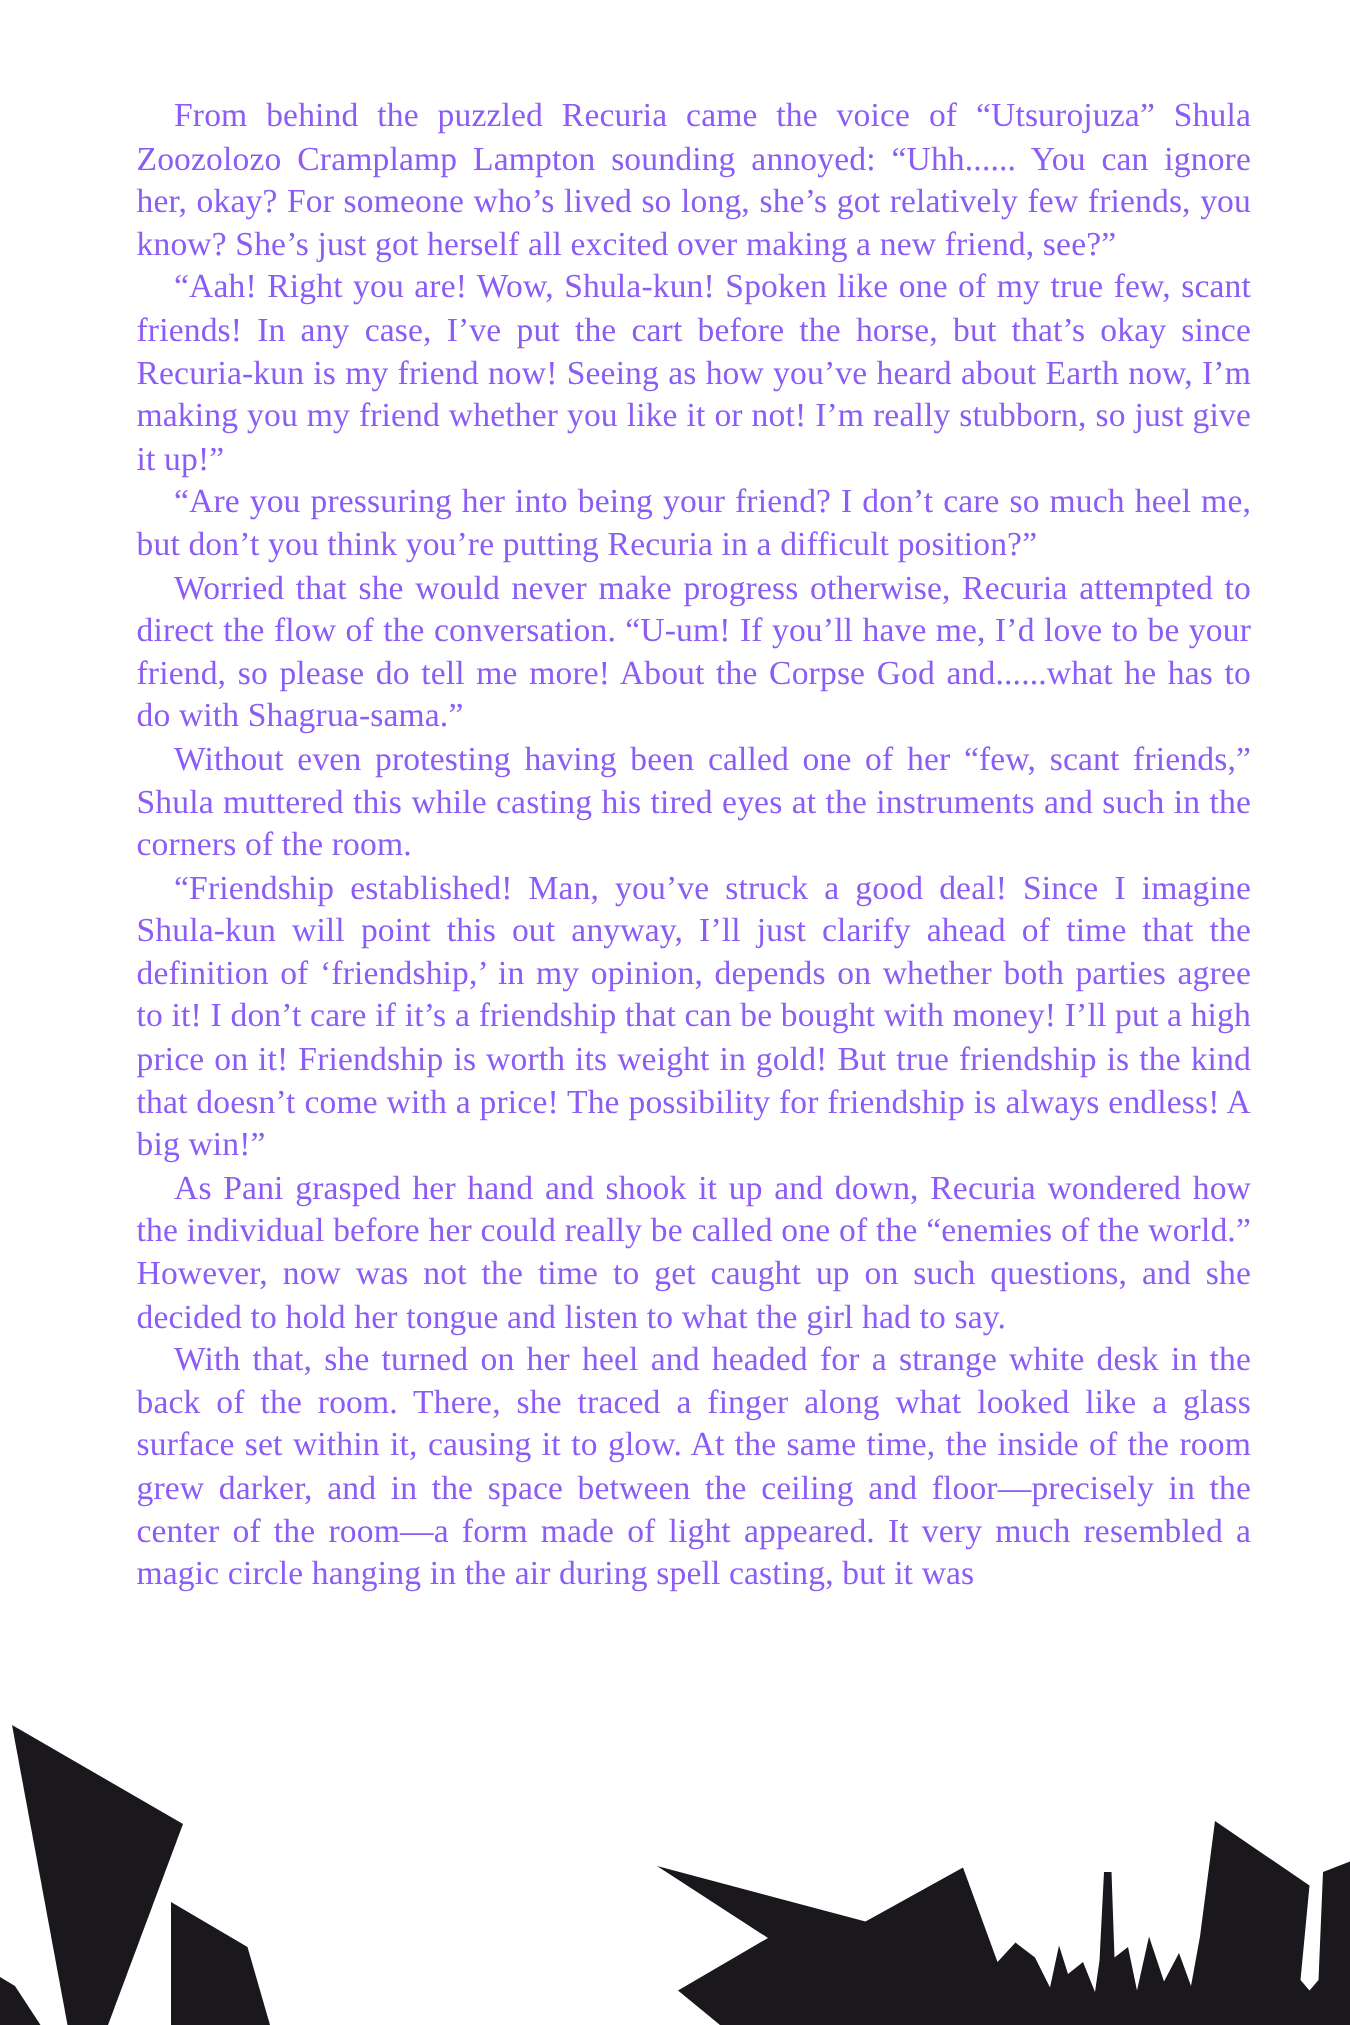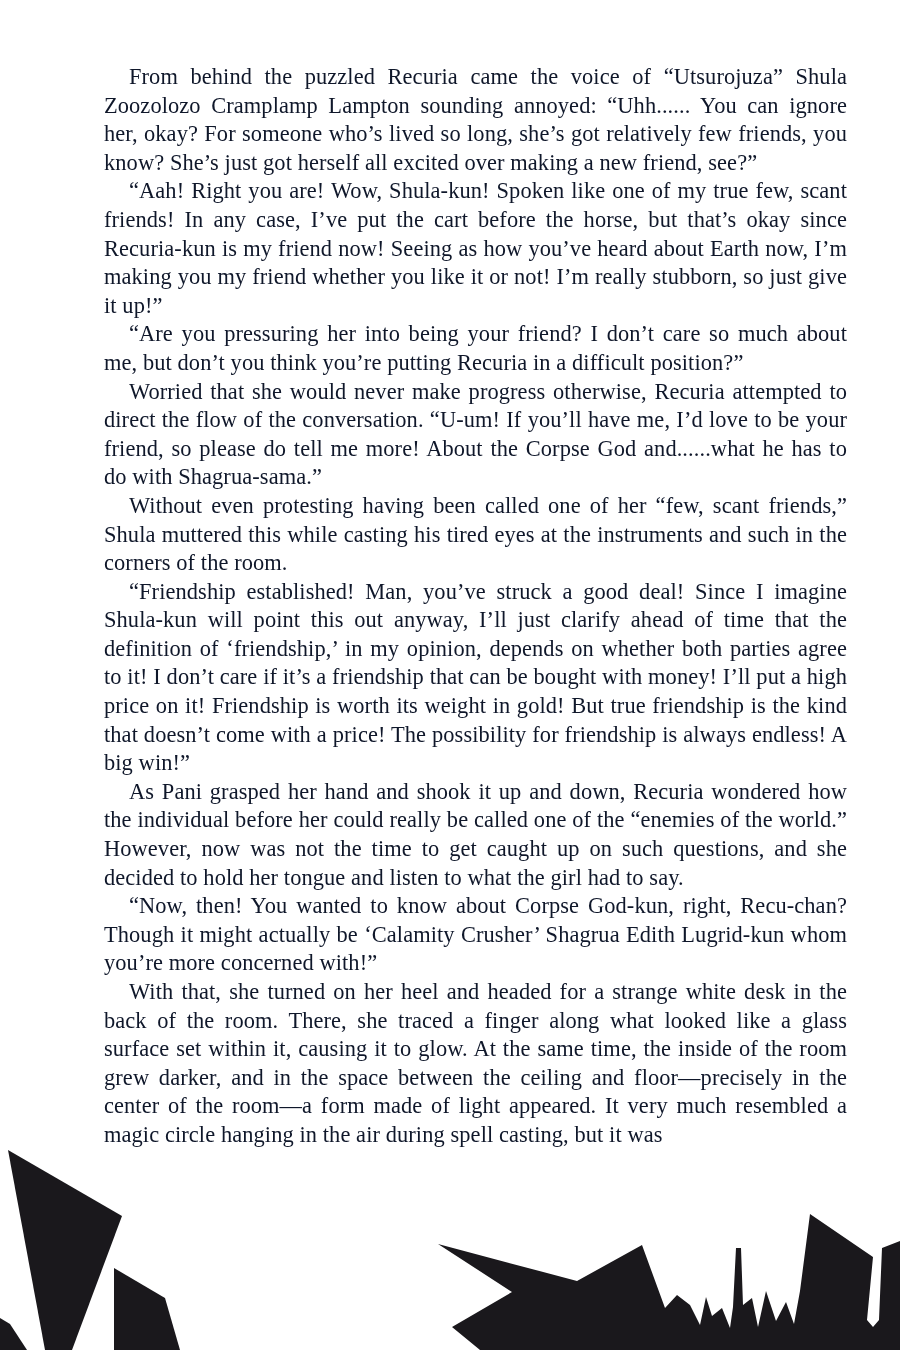"From behind the puzzled Recuria" .text-block { color: #0f172a -> #8b5cf6; left: 104px -> 91px }
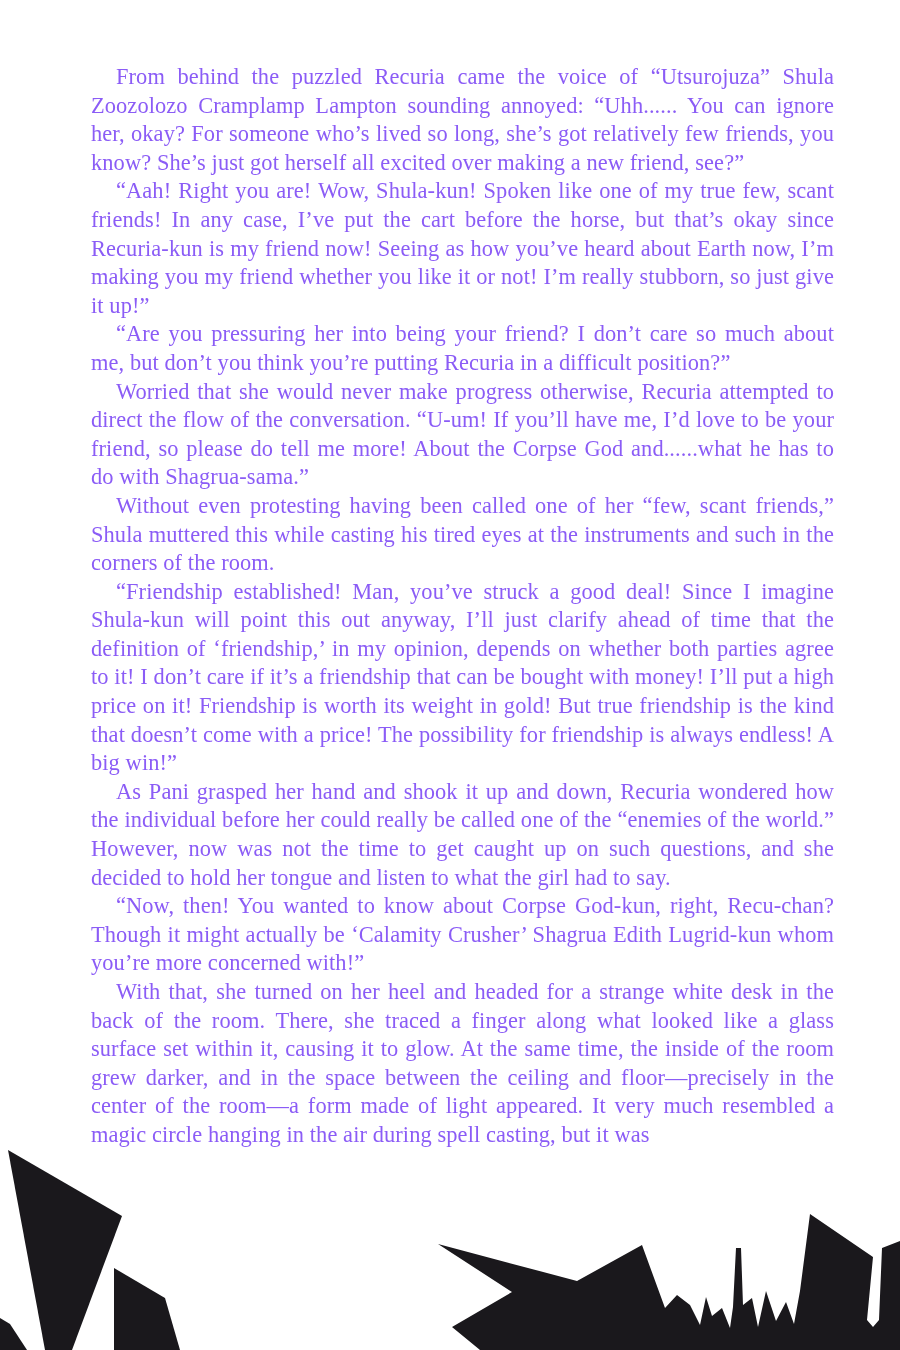"“Are you pressuring her into" p { text: about -> heel }
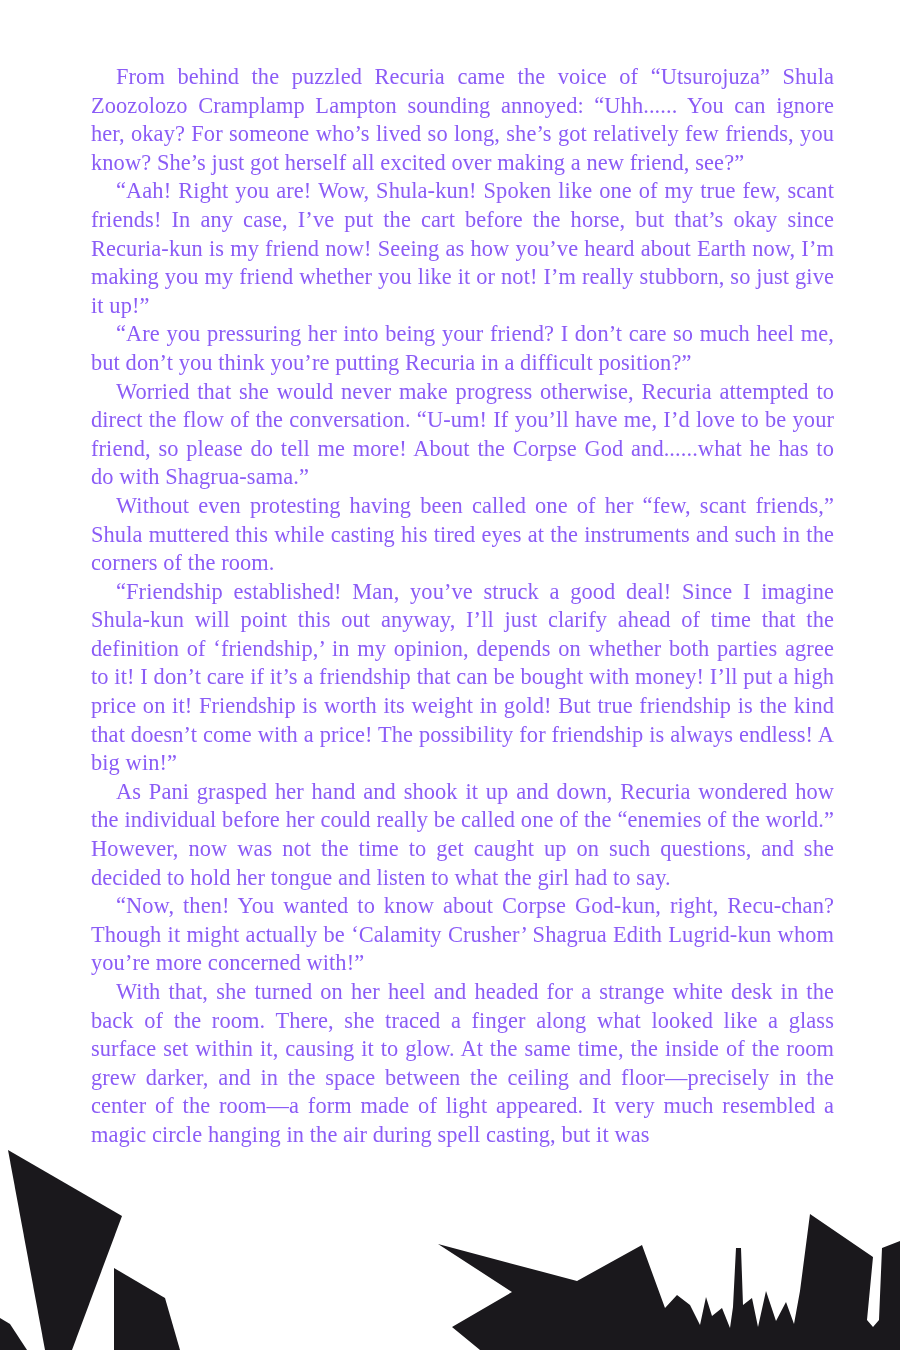"“Now, then! You wanted to" p { html: <p>“Now, then! You wanted to know about Corpse God-kun, right, Recu-chan? Though it might actually be ‘Calamity Crusher’ Shagrua Edith Lugrid-kun whom you’re more concerned with!”</p> -> none }
